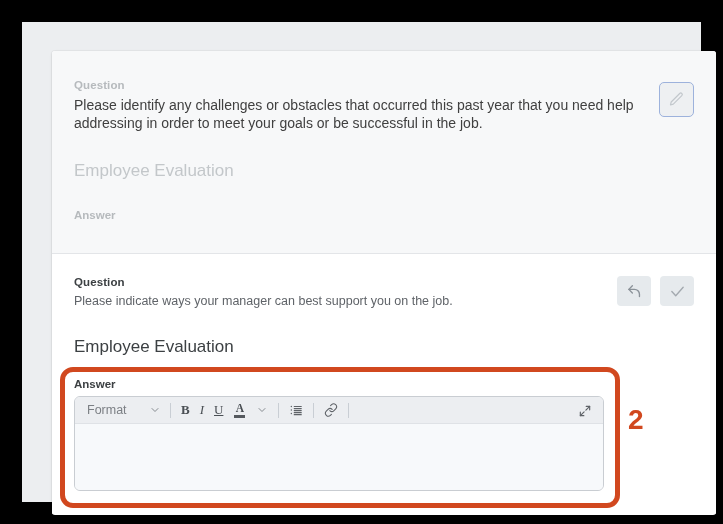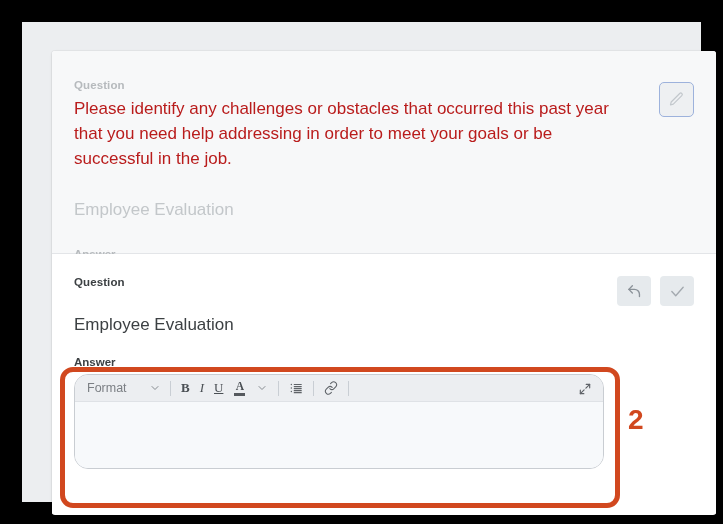"Please identify any challenges or" .panel-readonly .q-text { color: #b91c1c -> #404040; font-size: 17px -> 14px; line-height: 25px -> 18px }
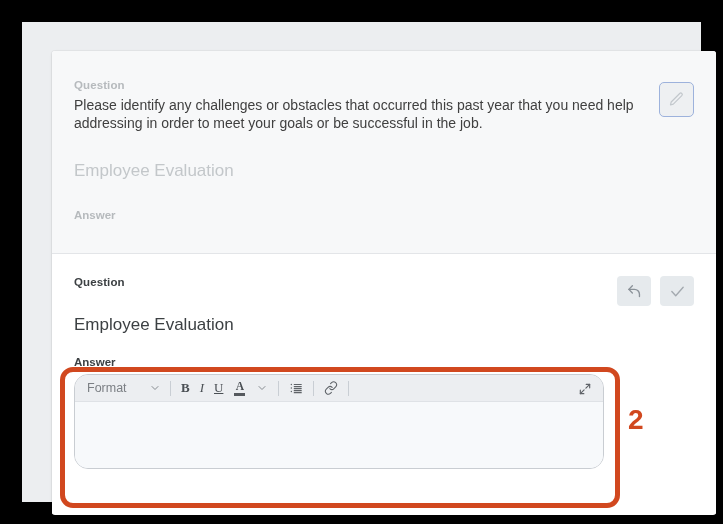"Please indicate ways your manager" div.q-text { html: none -> <div>Please indicate ways your manager can best support you on the job.</div> }
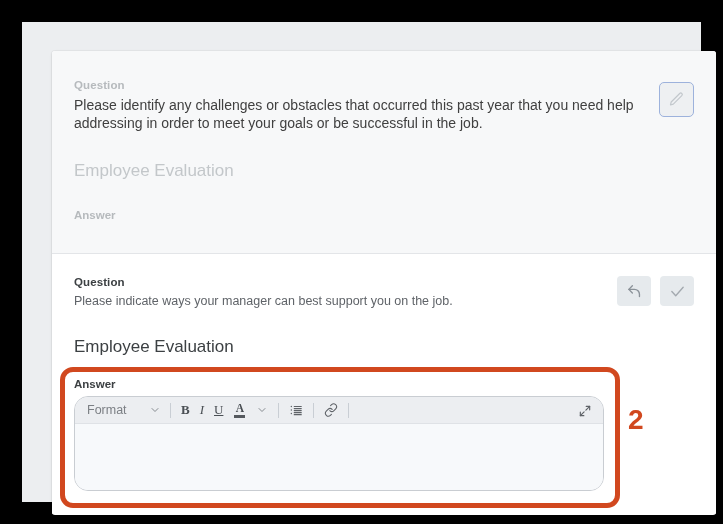"Format" .editor-frame { border-radius: 14px -> 6px }
